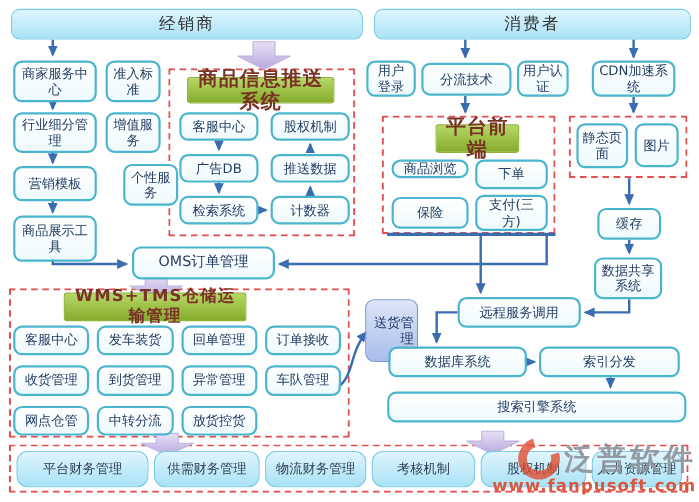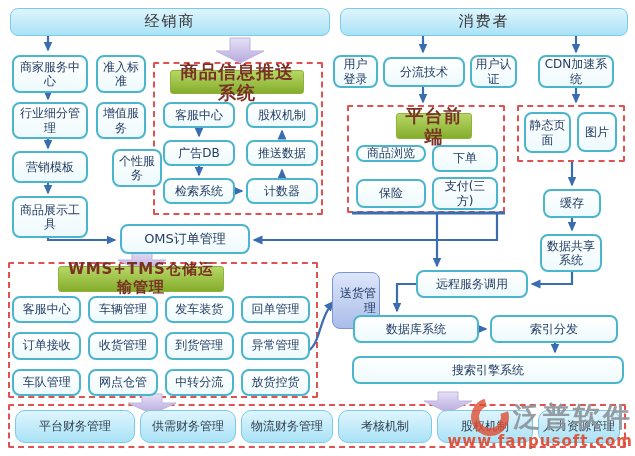"车辆管理" div.wbox { html: <div>车辆管理</div> -> none }
